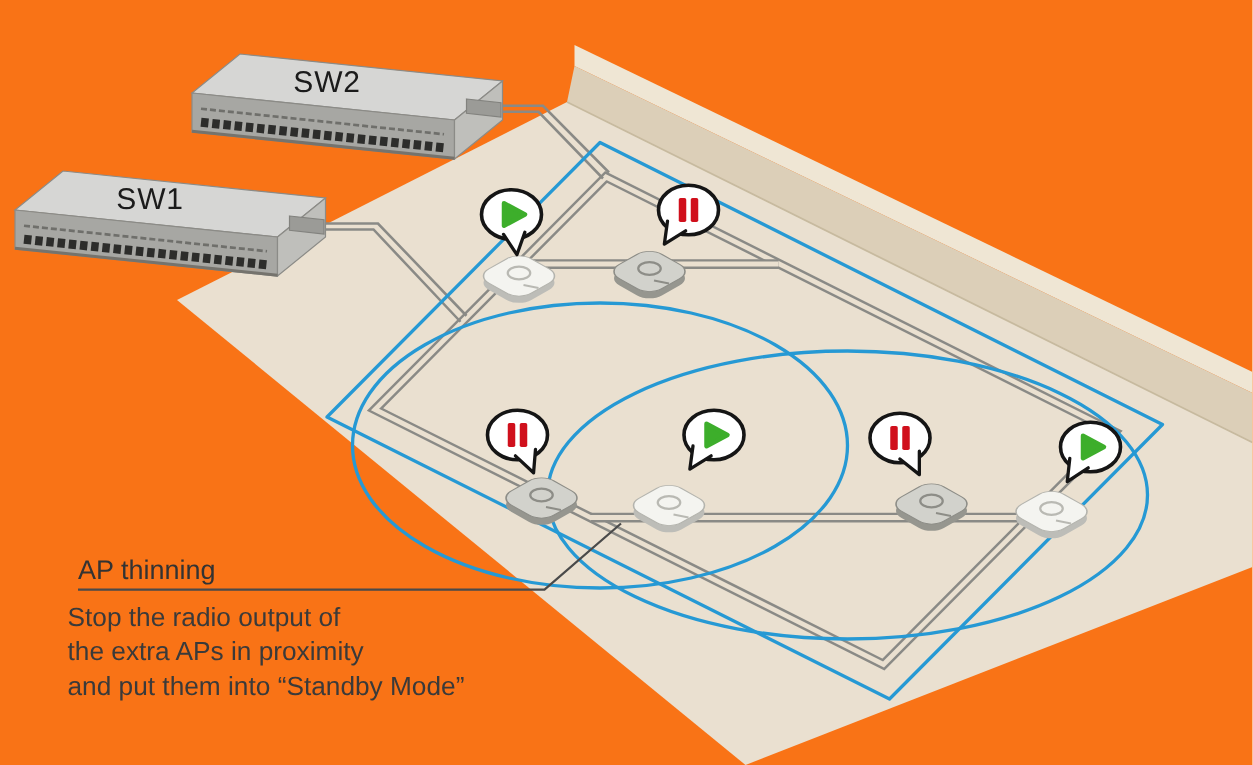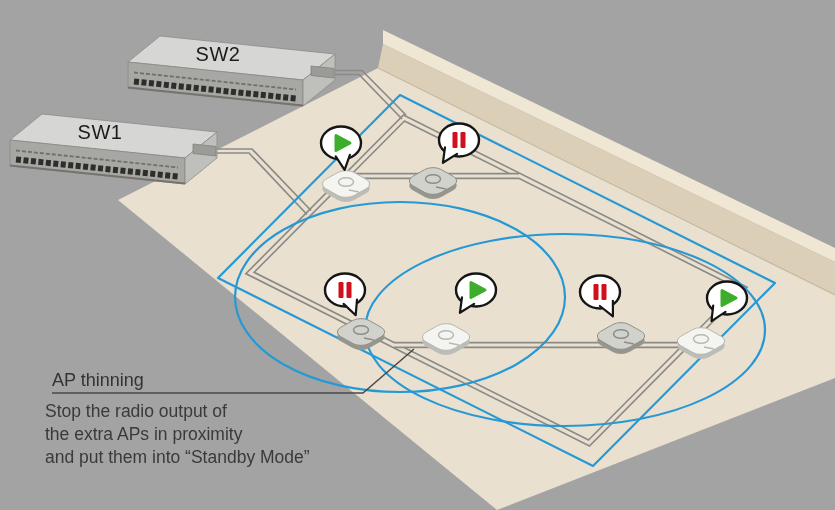"SW2" .stage { background: #a3a3a3 -> #f97316 }
